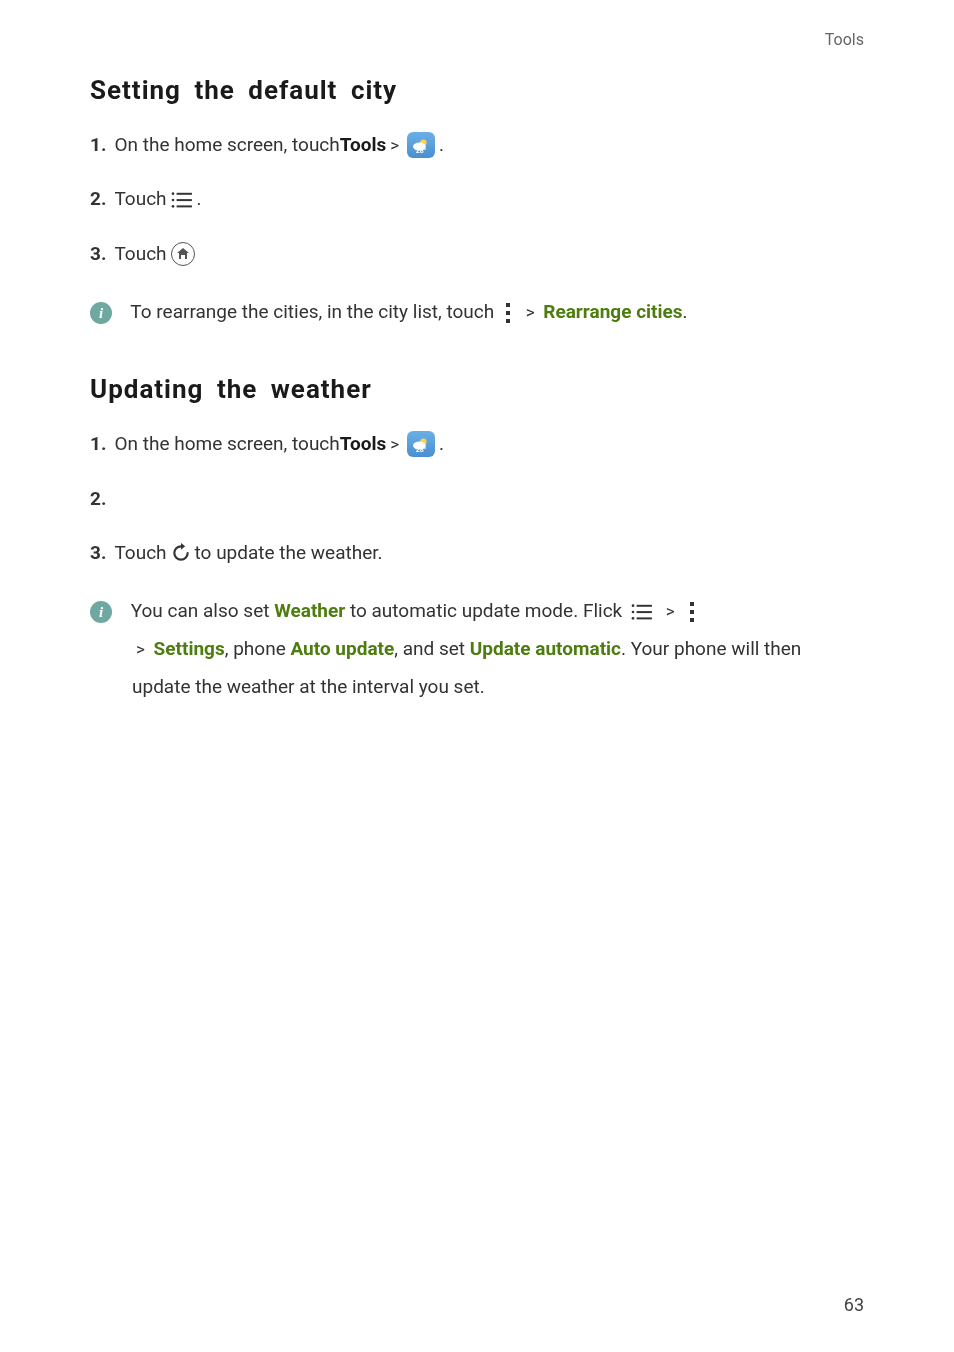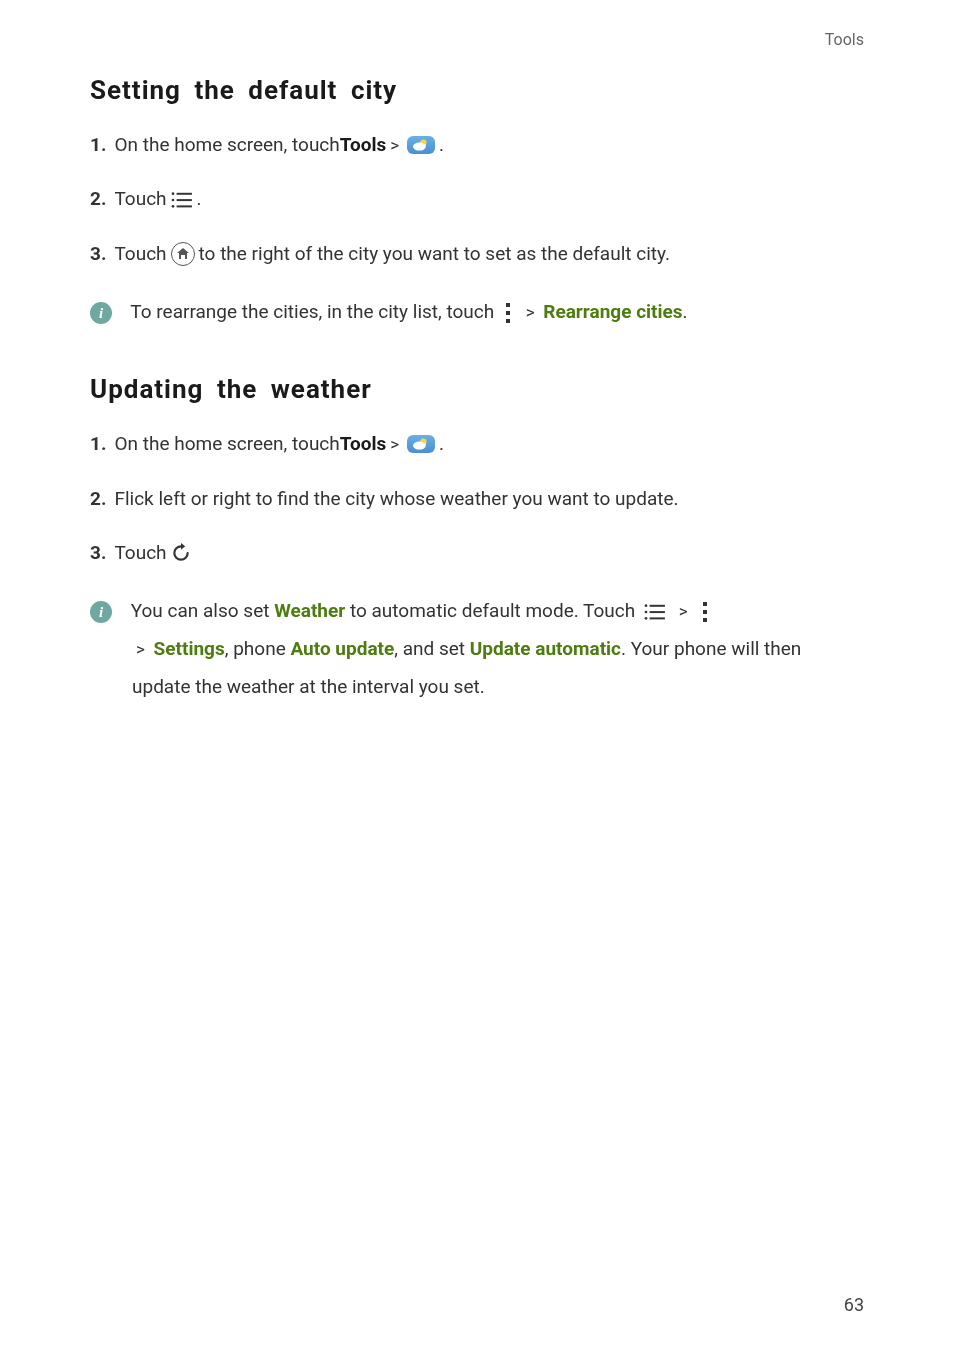"28°" .weather-icon { height: 18px -> 26px }
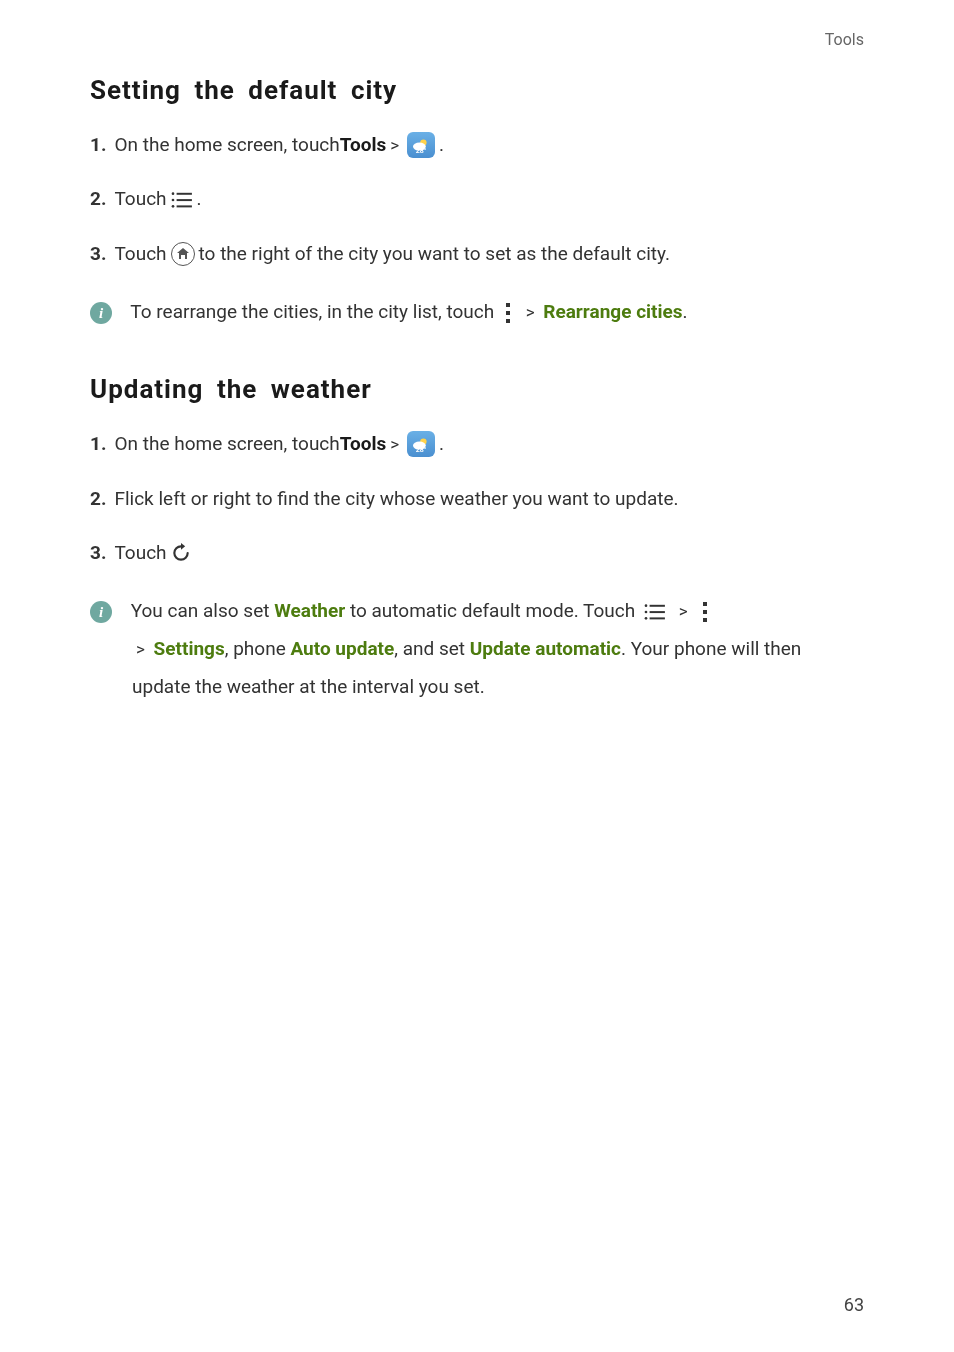"to the right of the" span { html: <span> to the right of the city you want to set as the default city.</span> -> none }
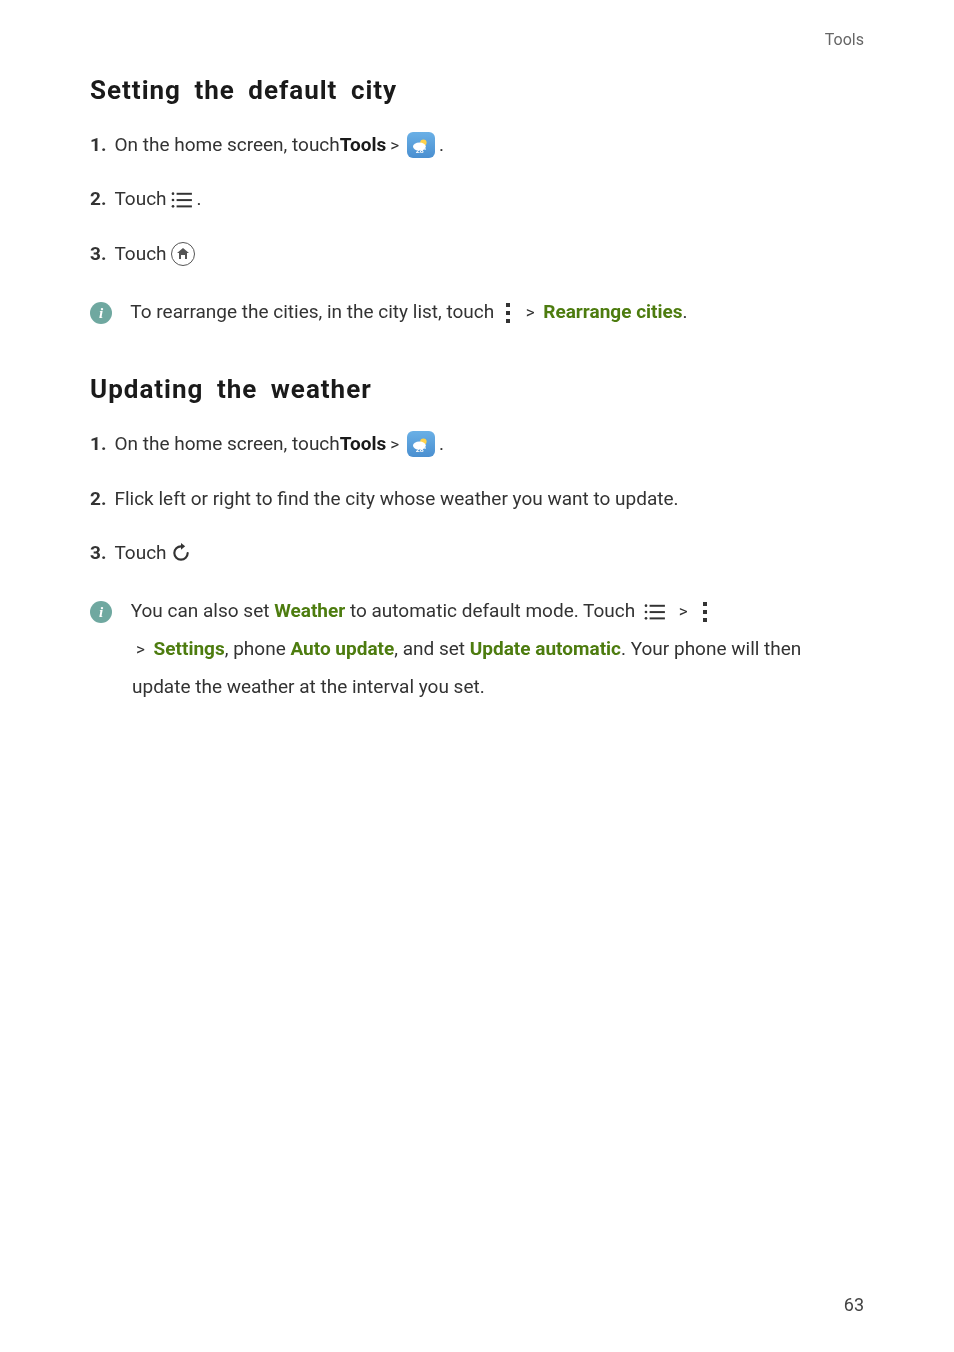"Flick left or right to" span { html: <span>Flick left or right to find the city whose weather you want to update.</span> -> none }
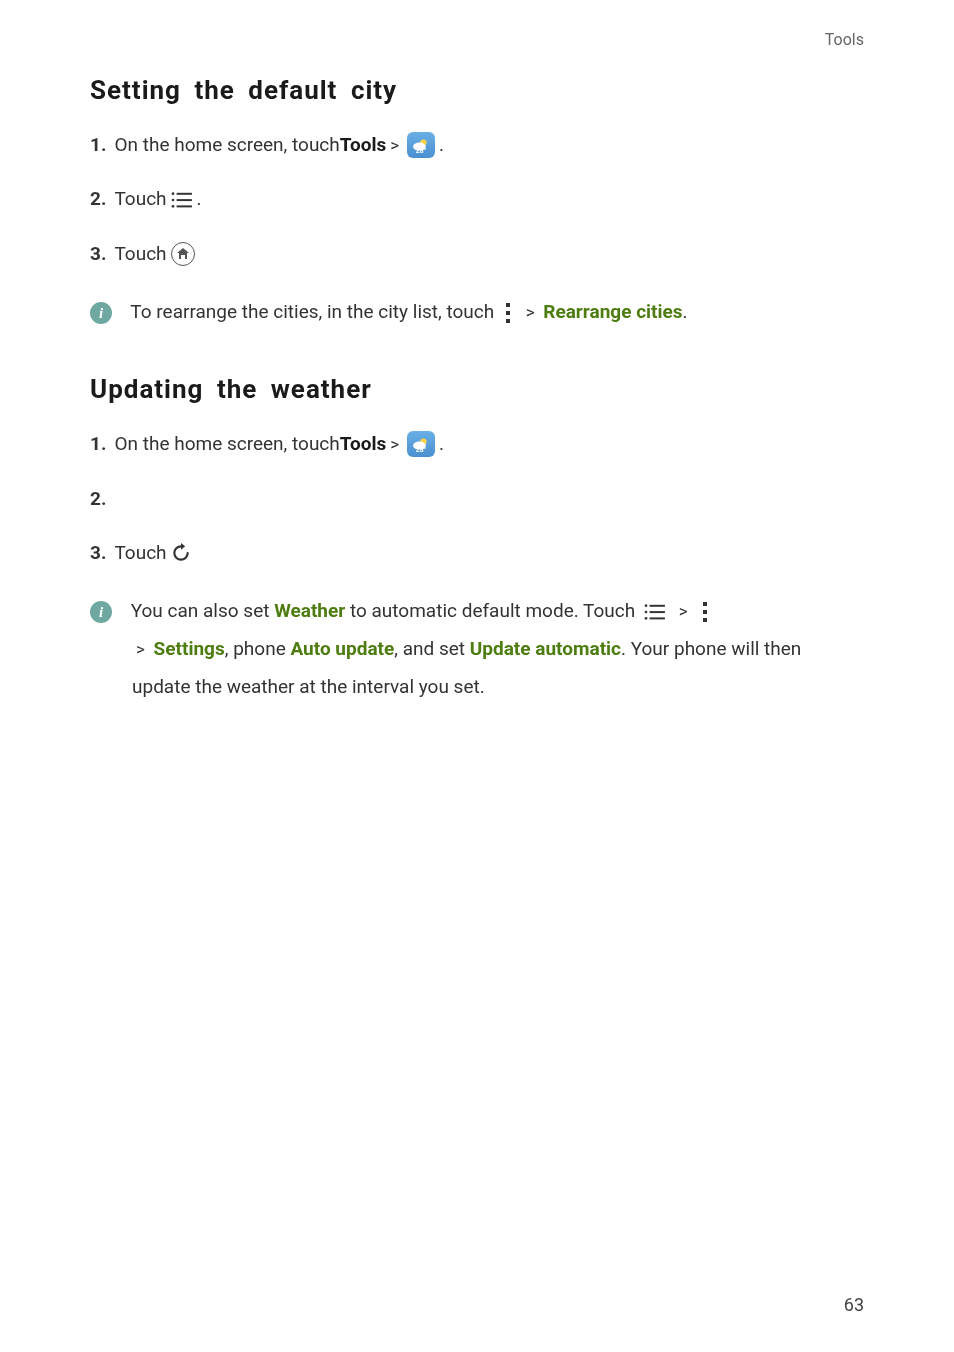"to update the weather." span { html: none -> <span> to update the weather.</span> }
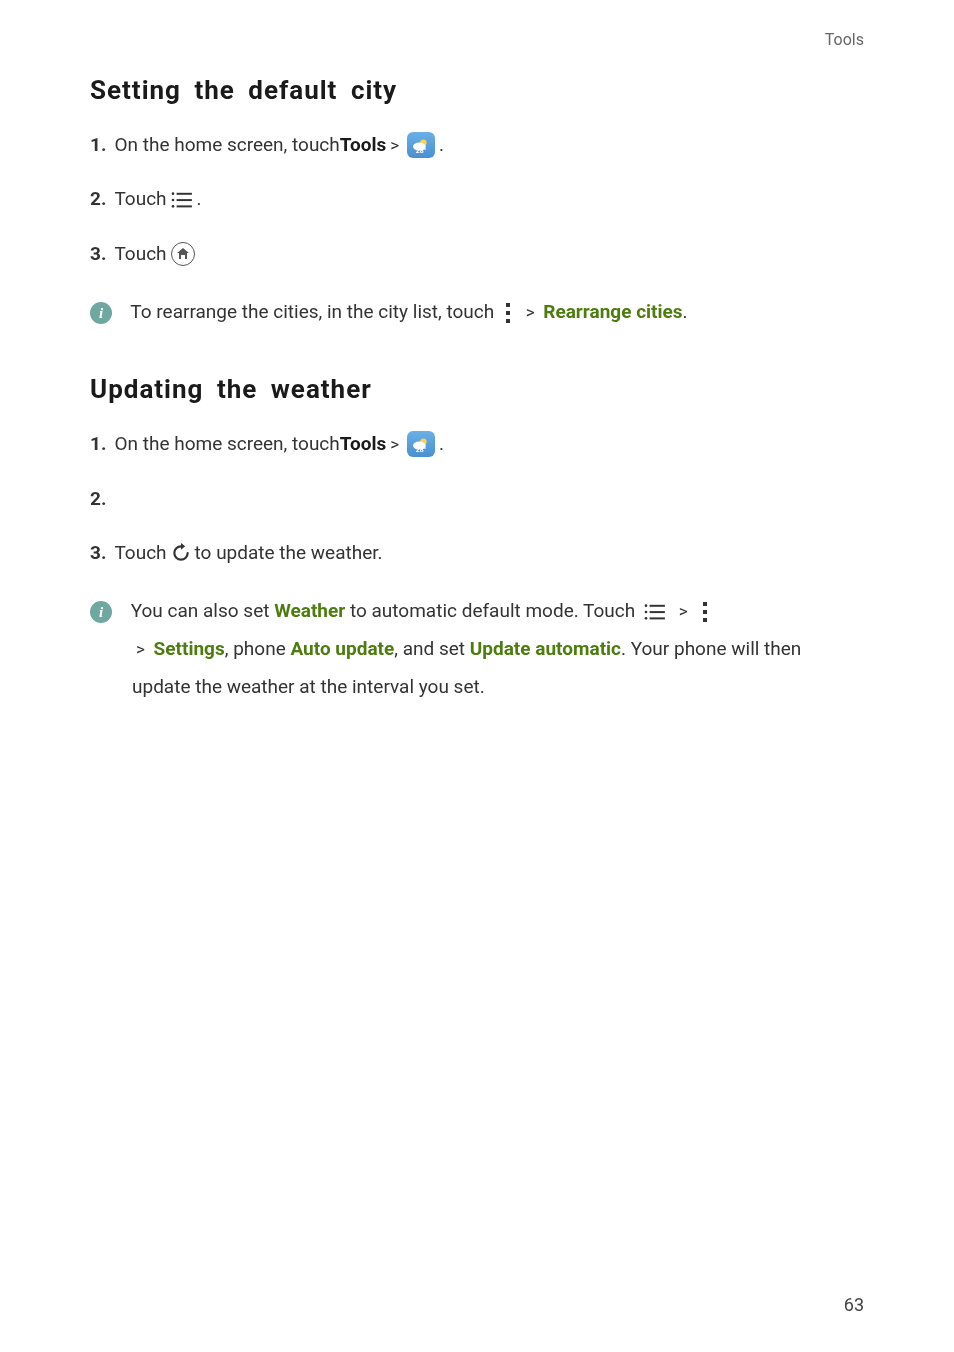"to automatic default mode. Touch" span { text: default mode. Touch -> update mode. Flick }
